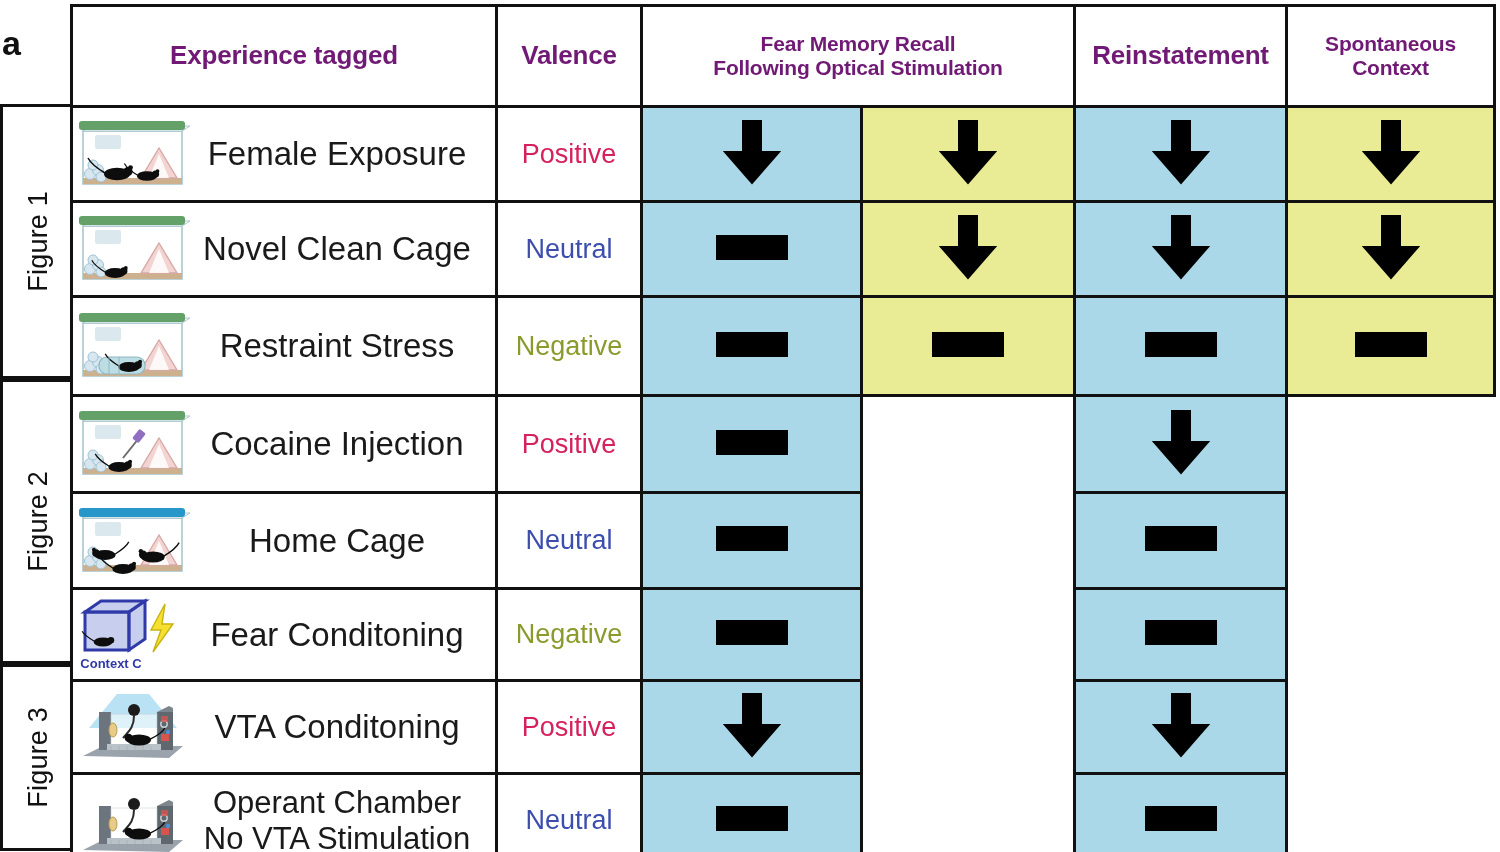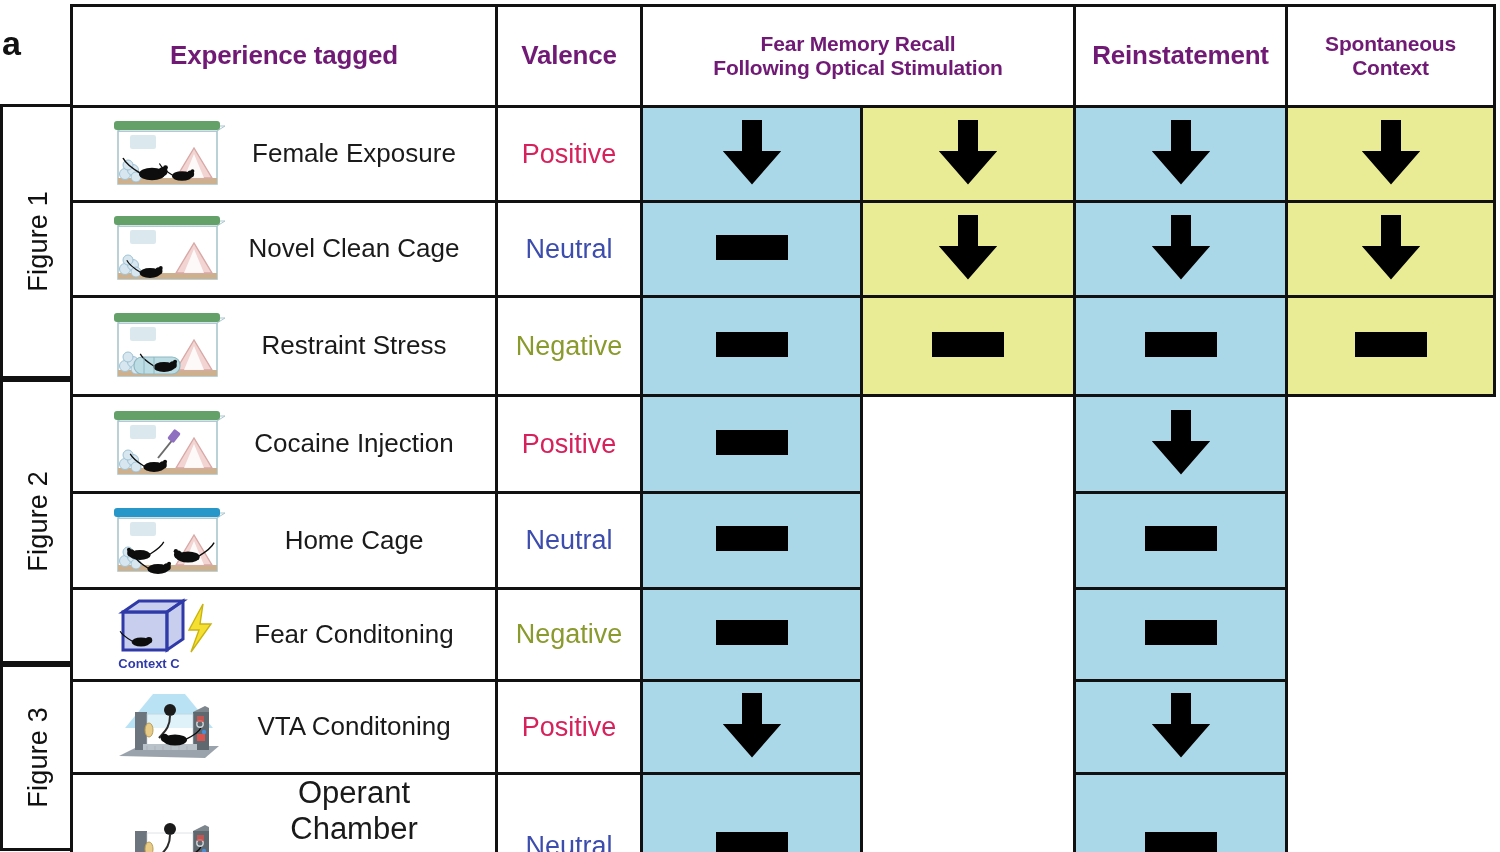"Female Exposure" .exp-label { font-size: 26px -> 33px }
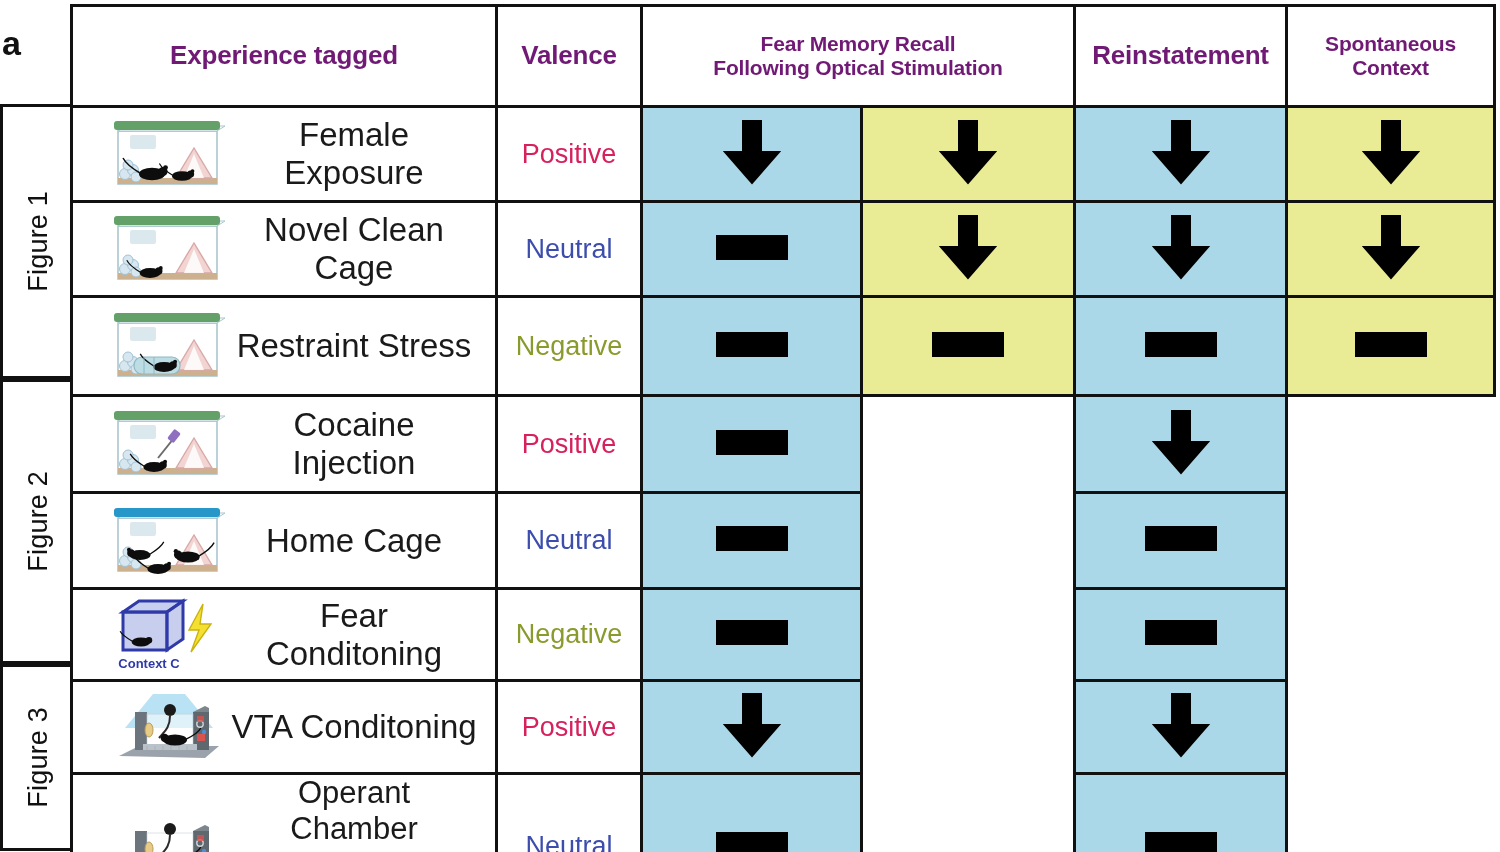"Context C" .exp-icon { justify-content: center -> none; padding-left: 34px -> none }
